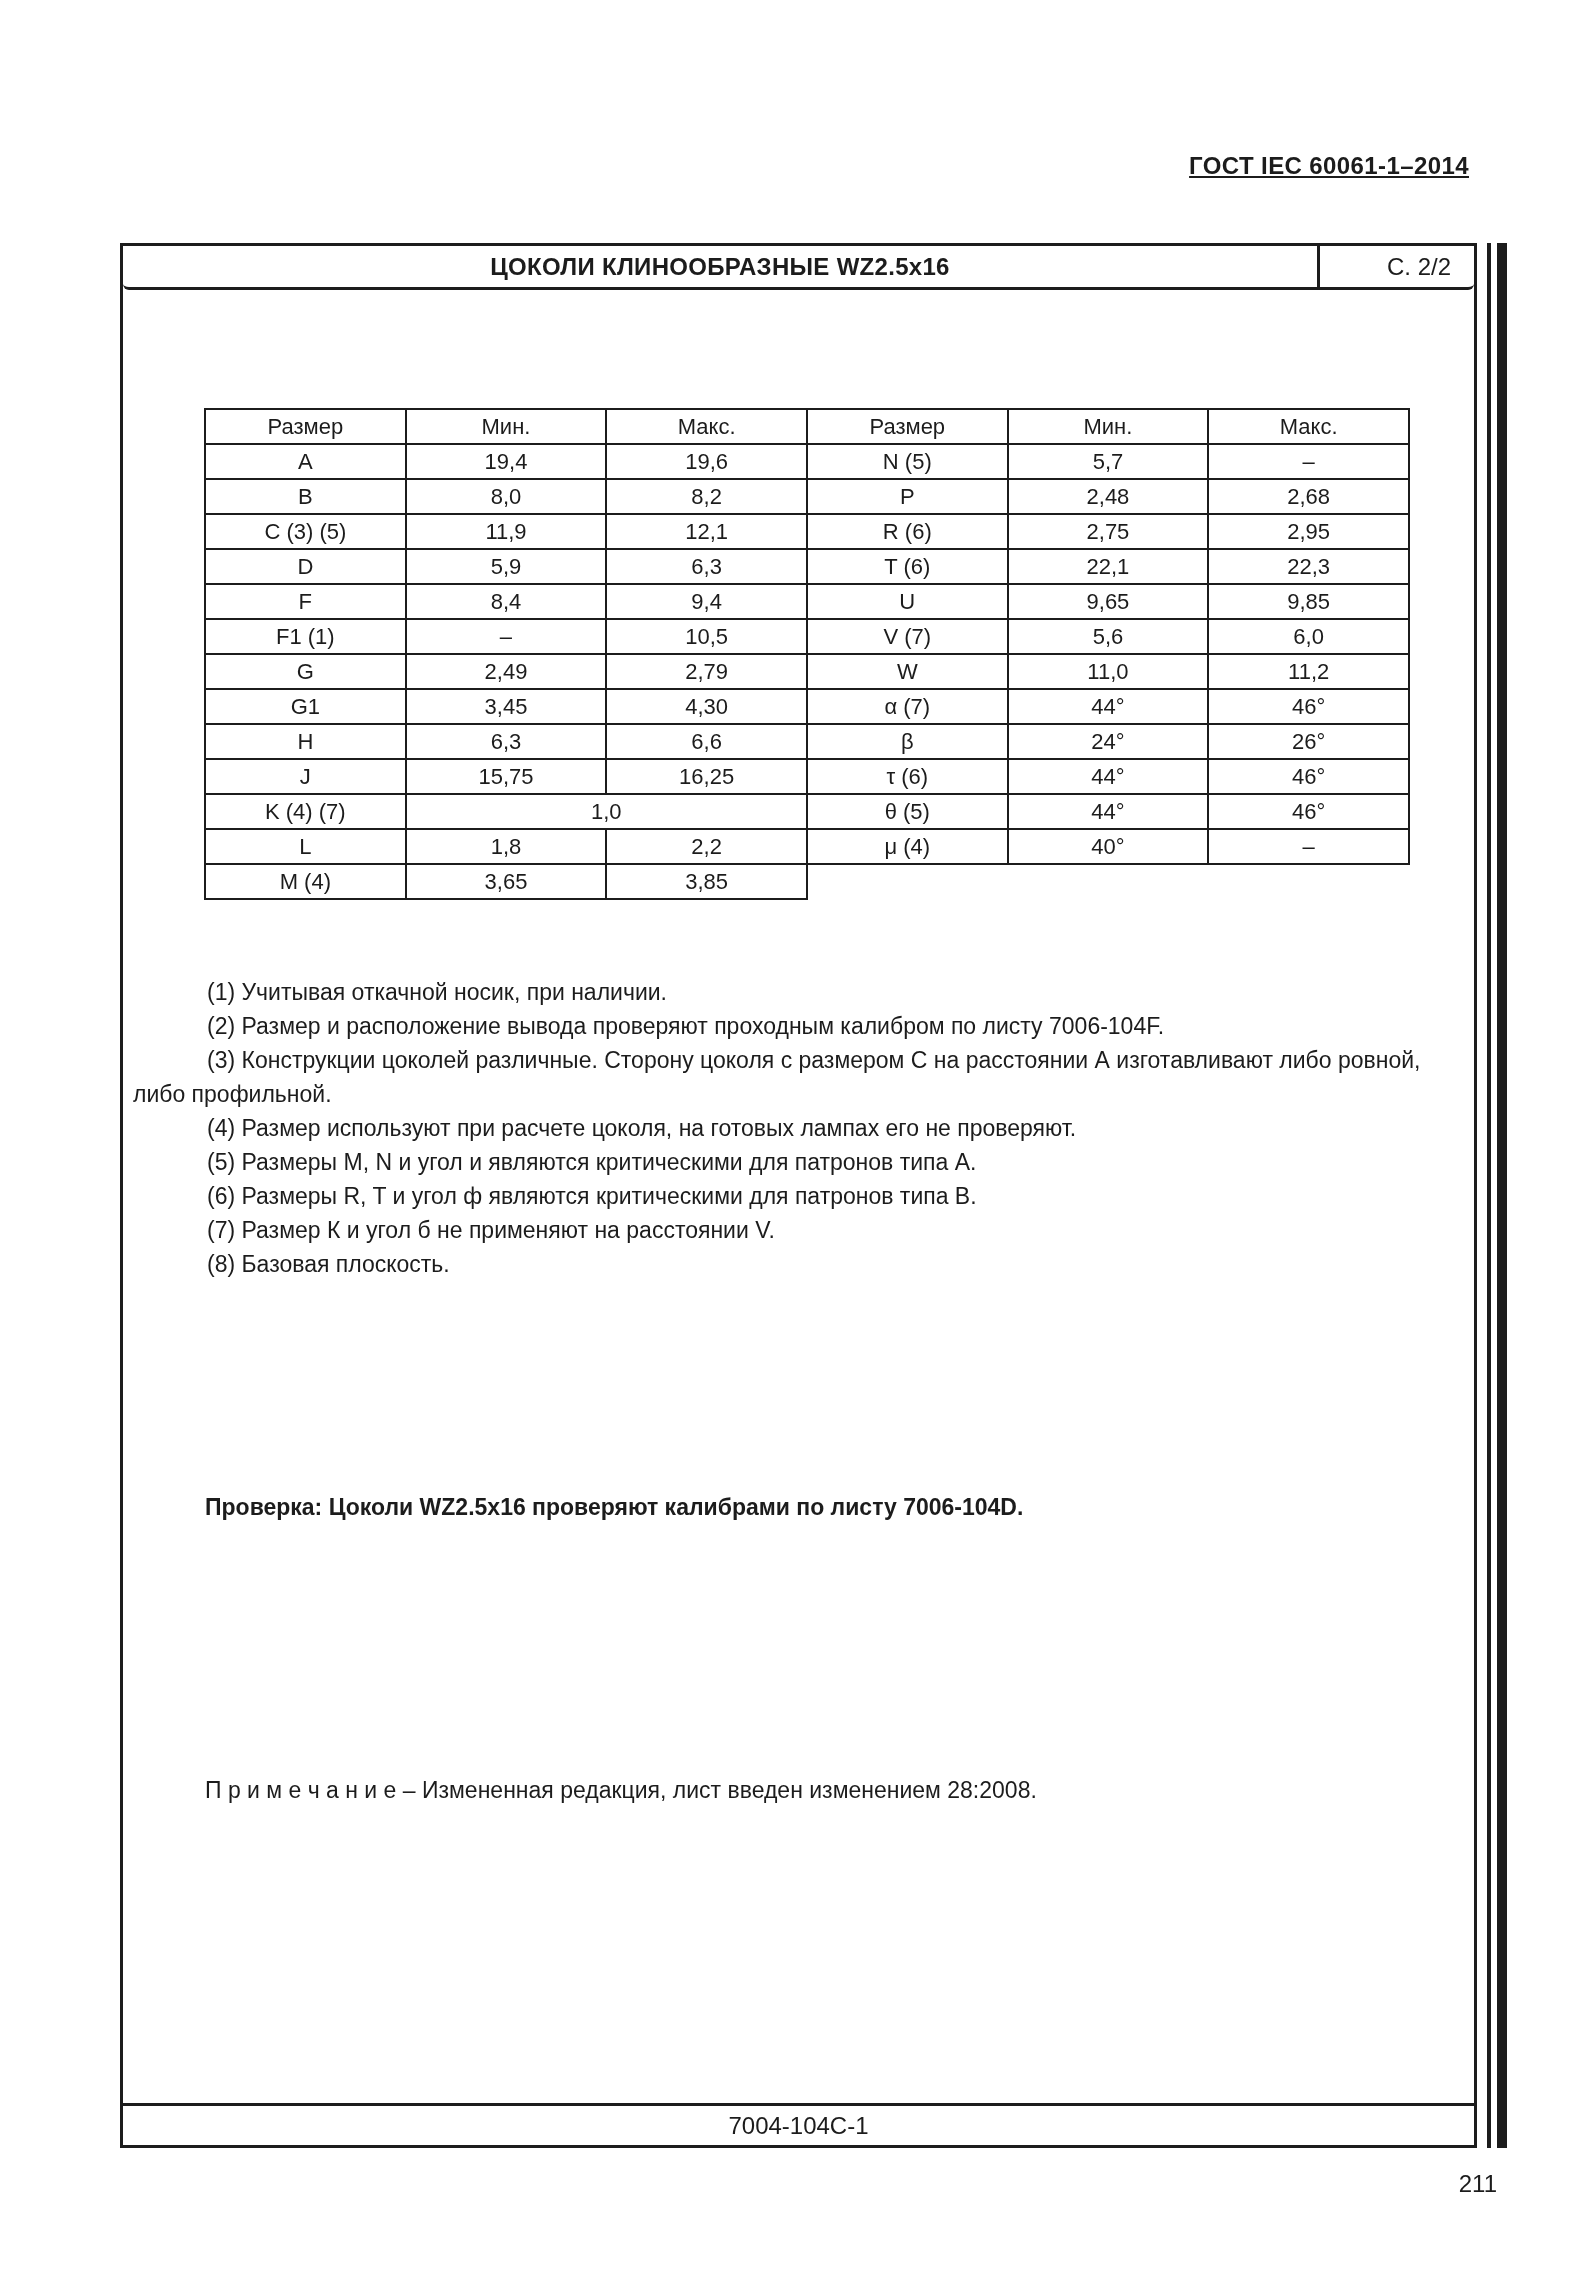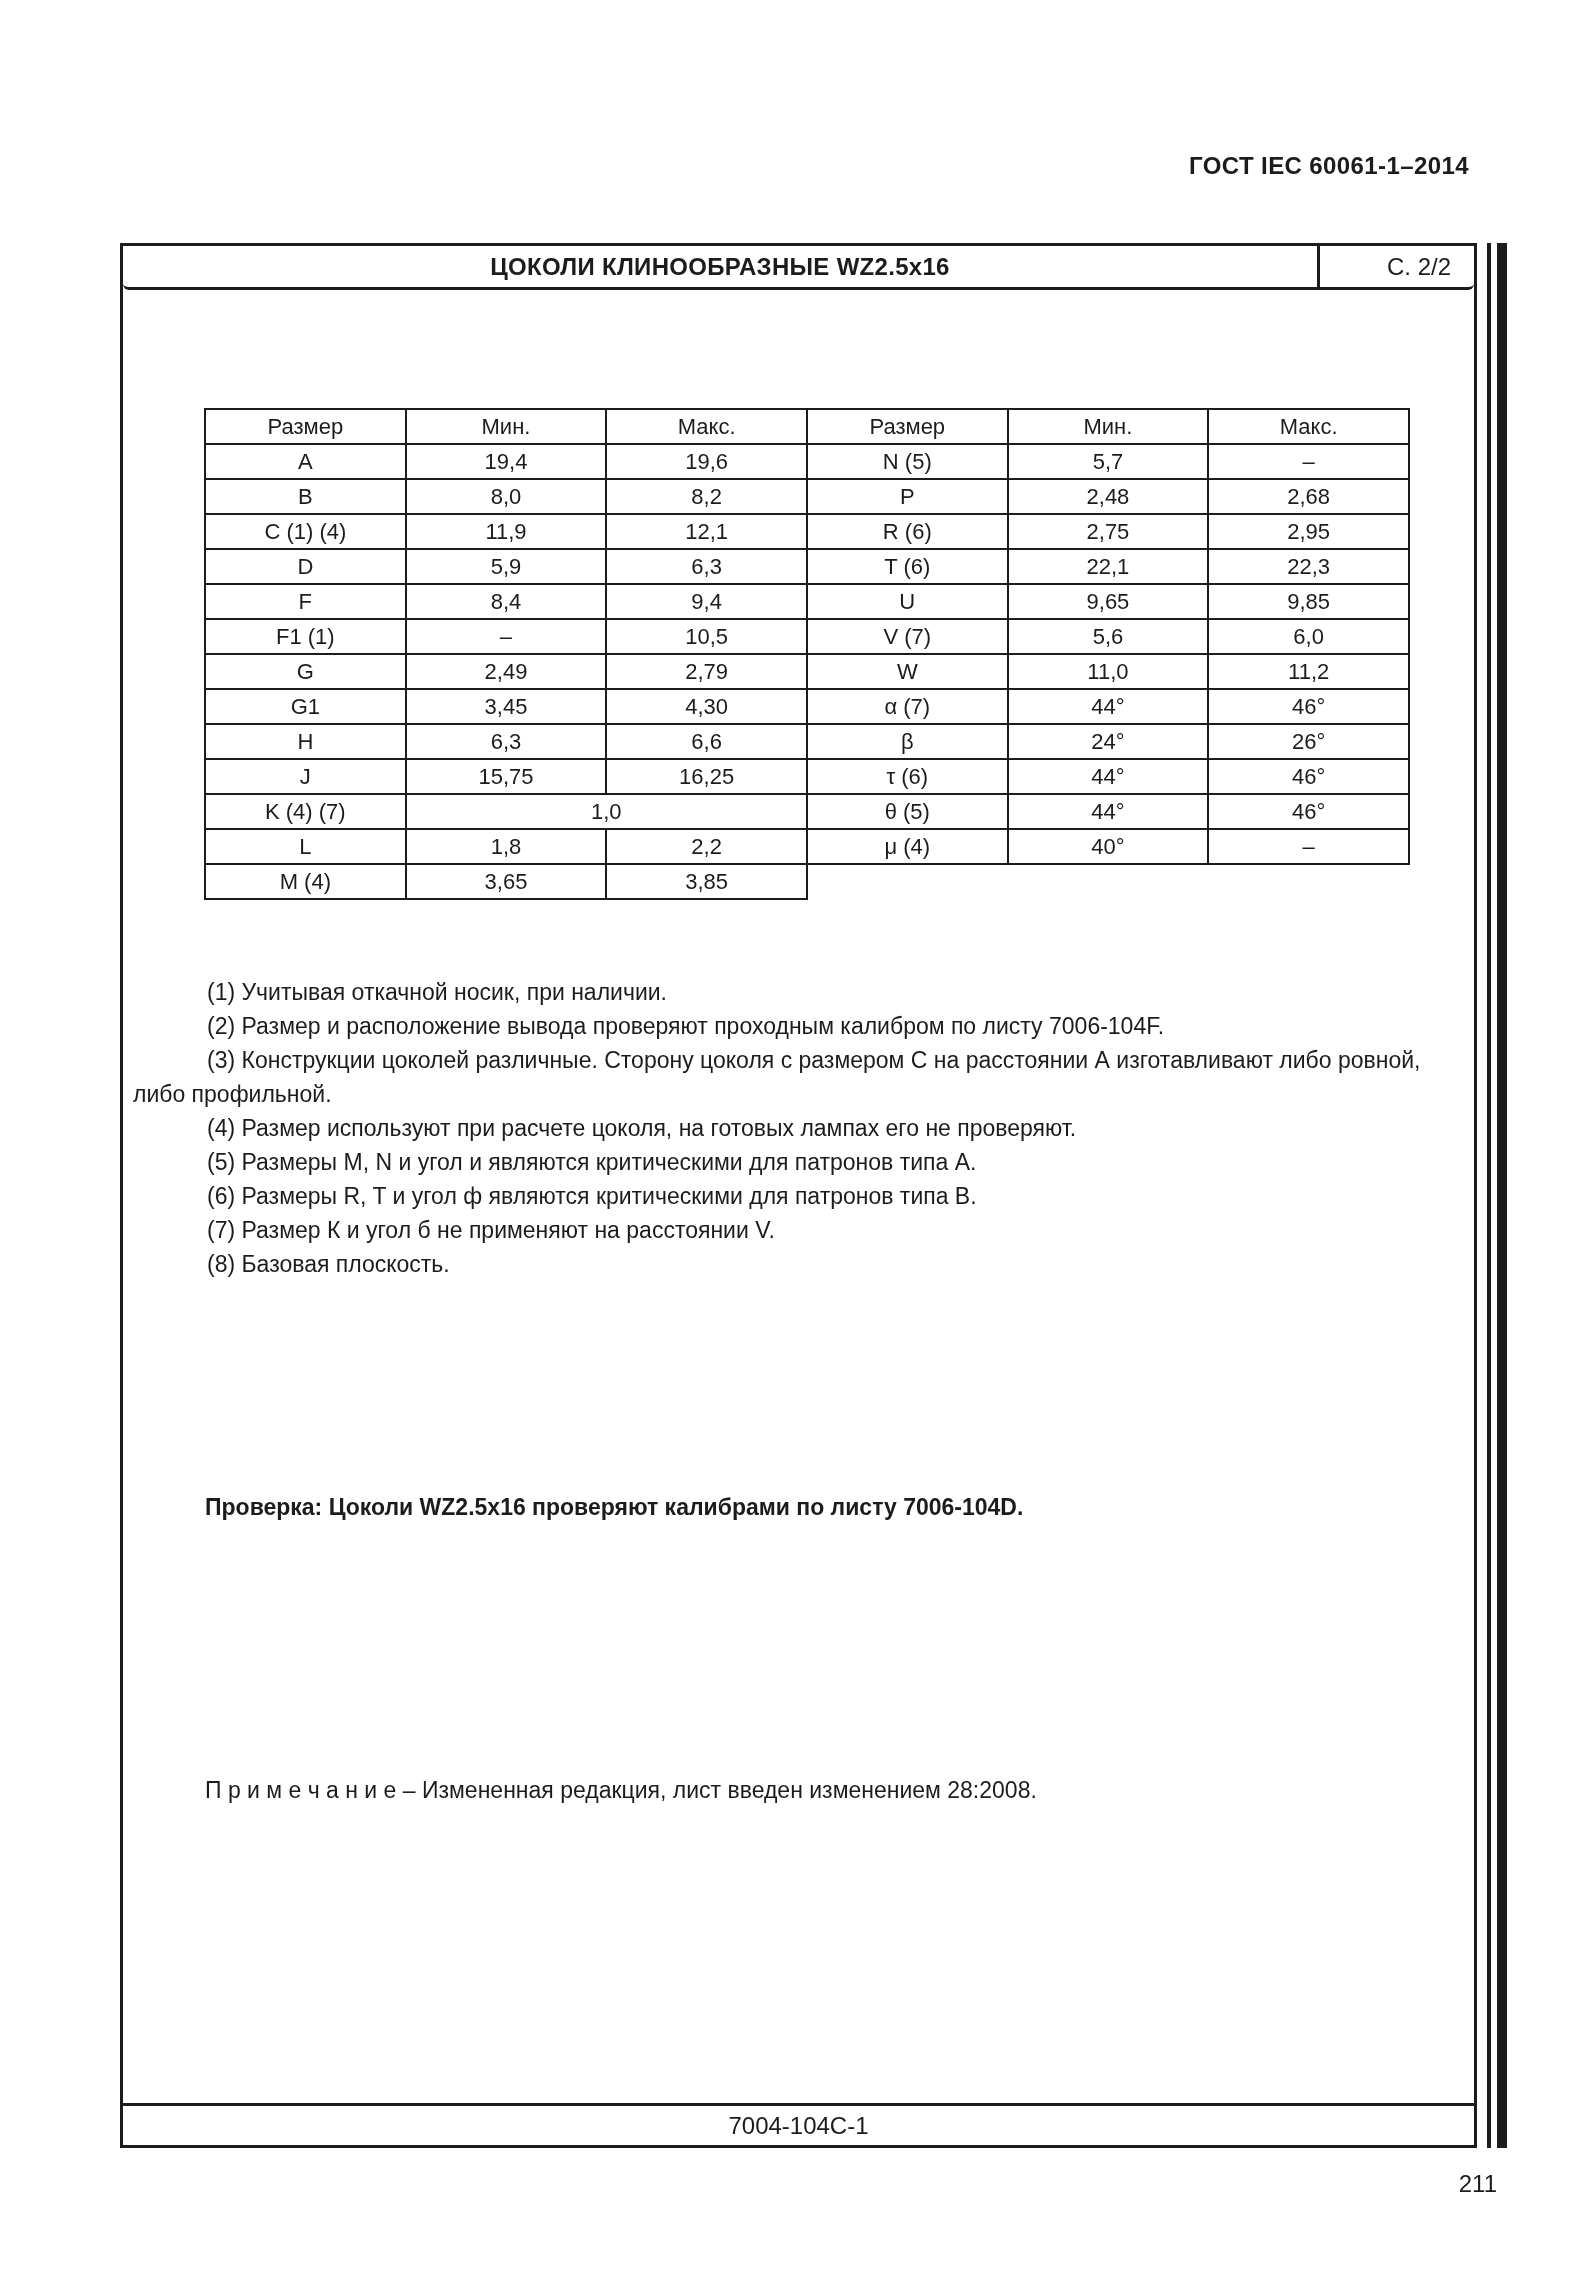"ГОСТ IEC 60061-1–2014" .doc-header { text-decoration: none -> underline }
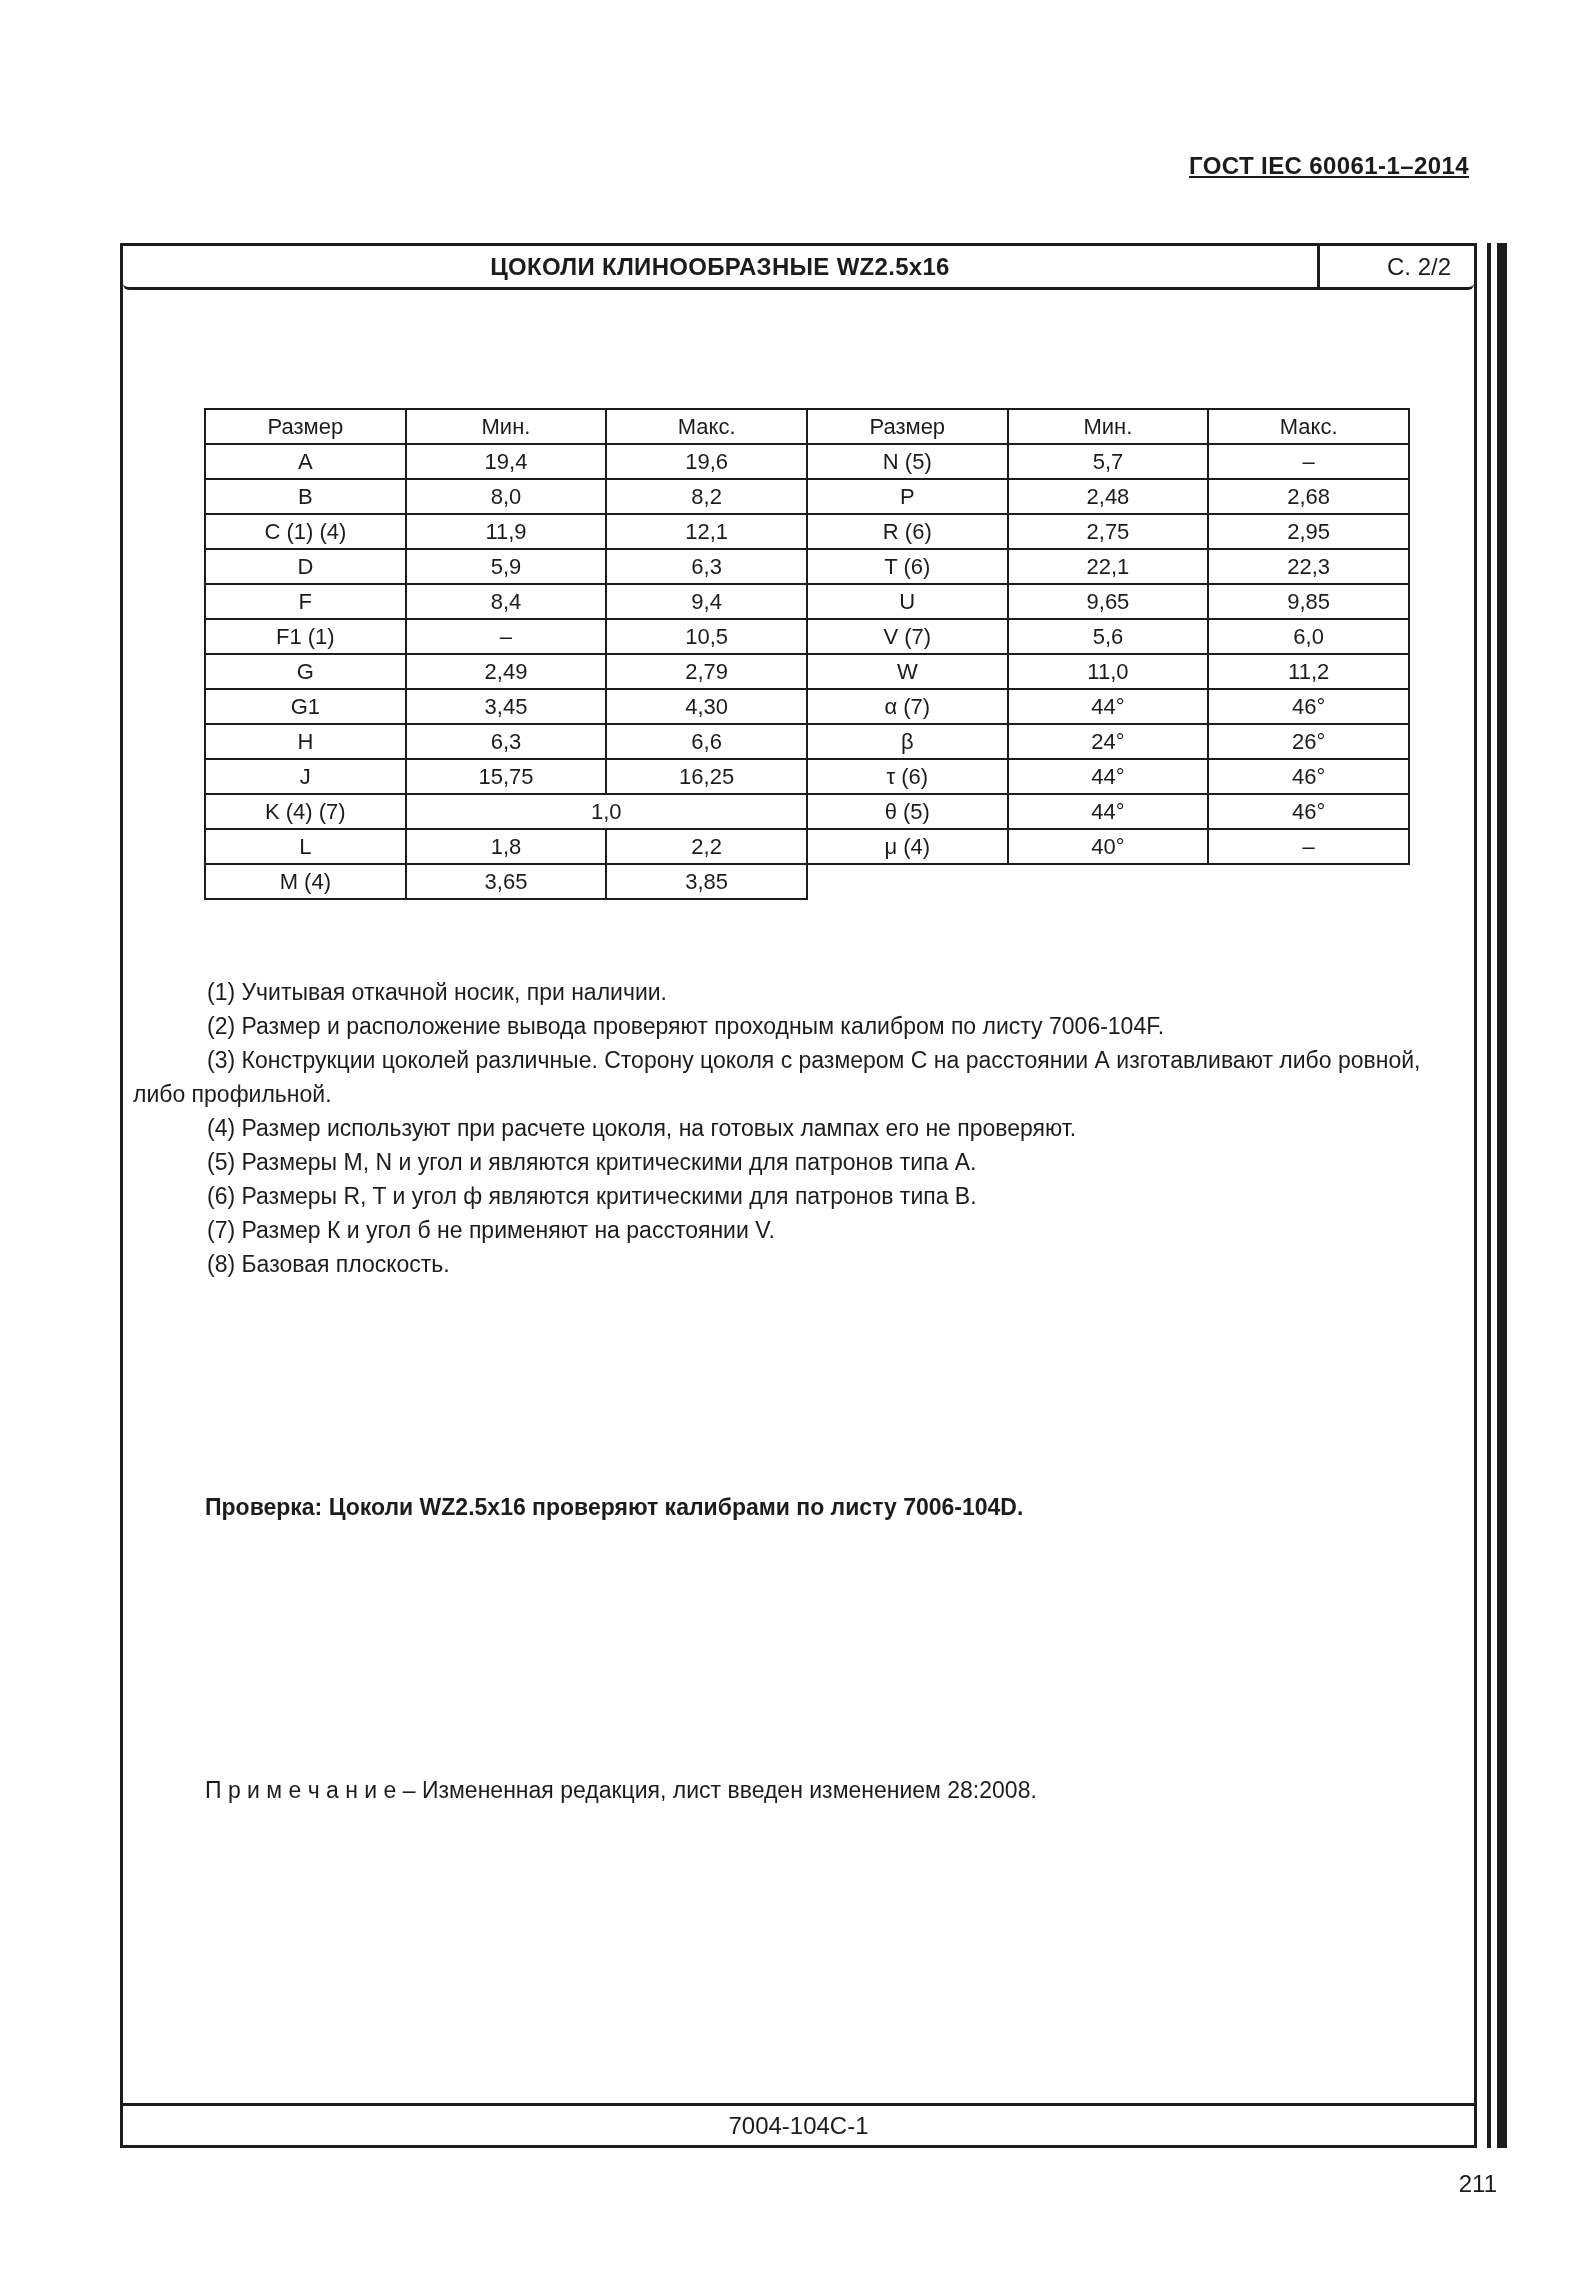"C (1) (4)" td { text: 1) (4 -> 3) (5 }
